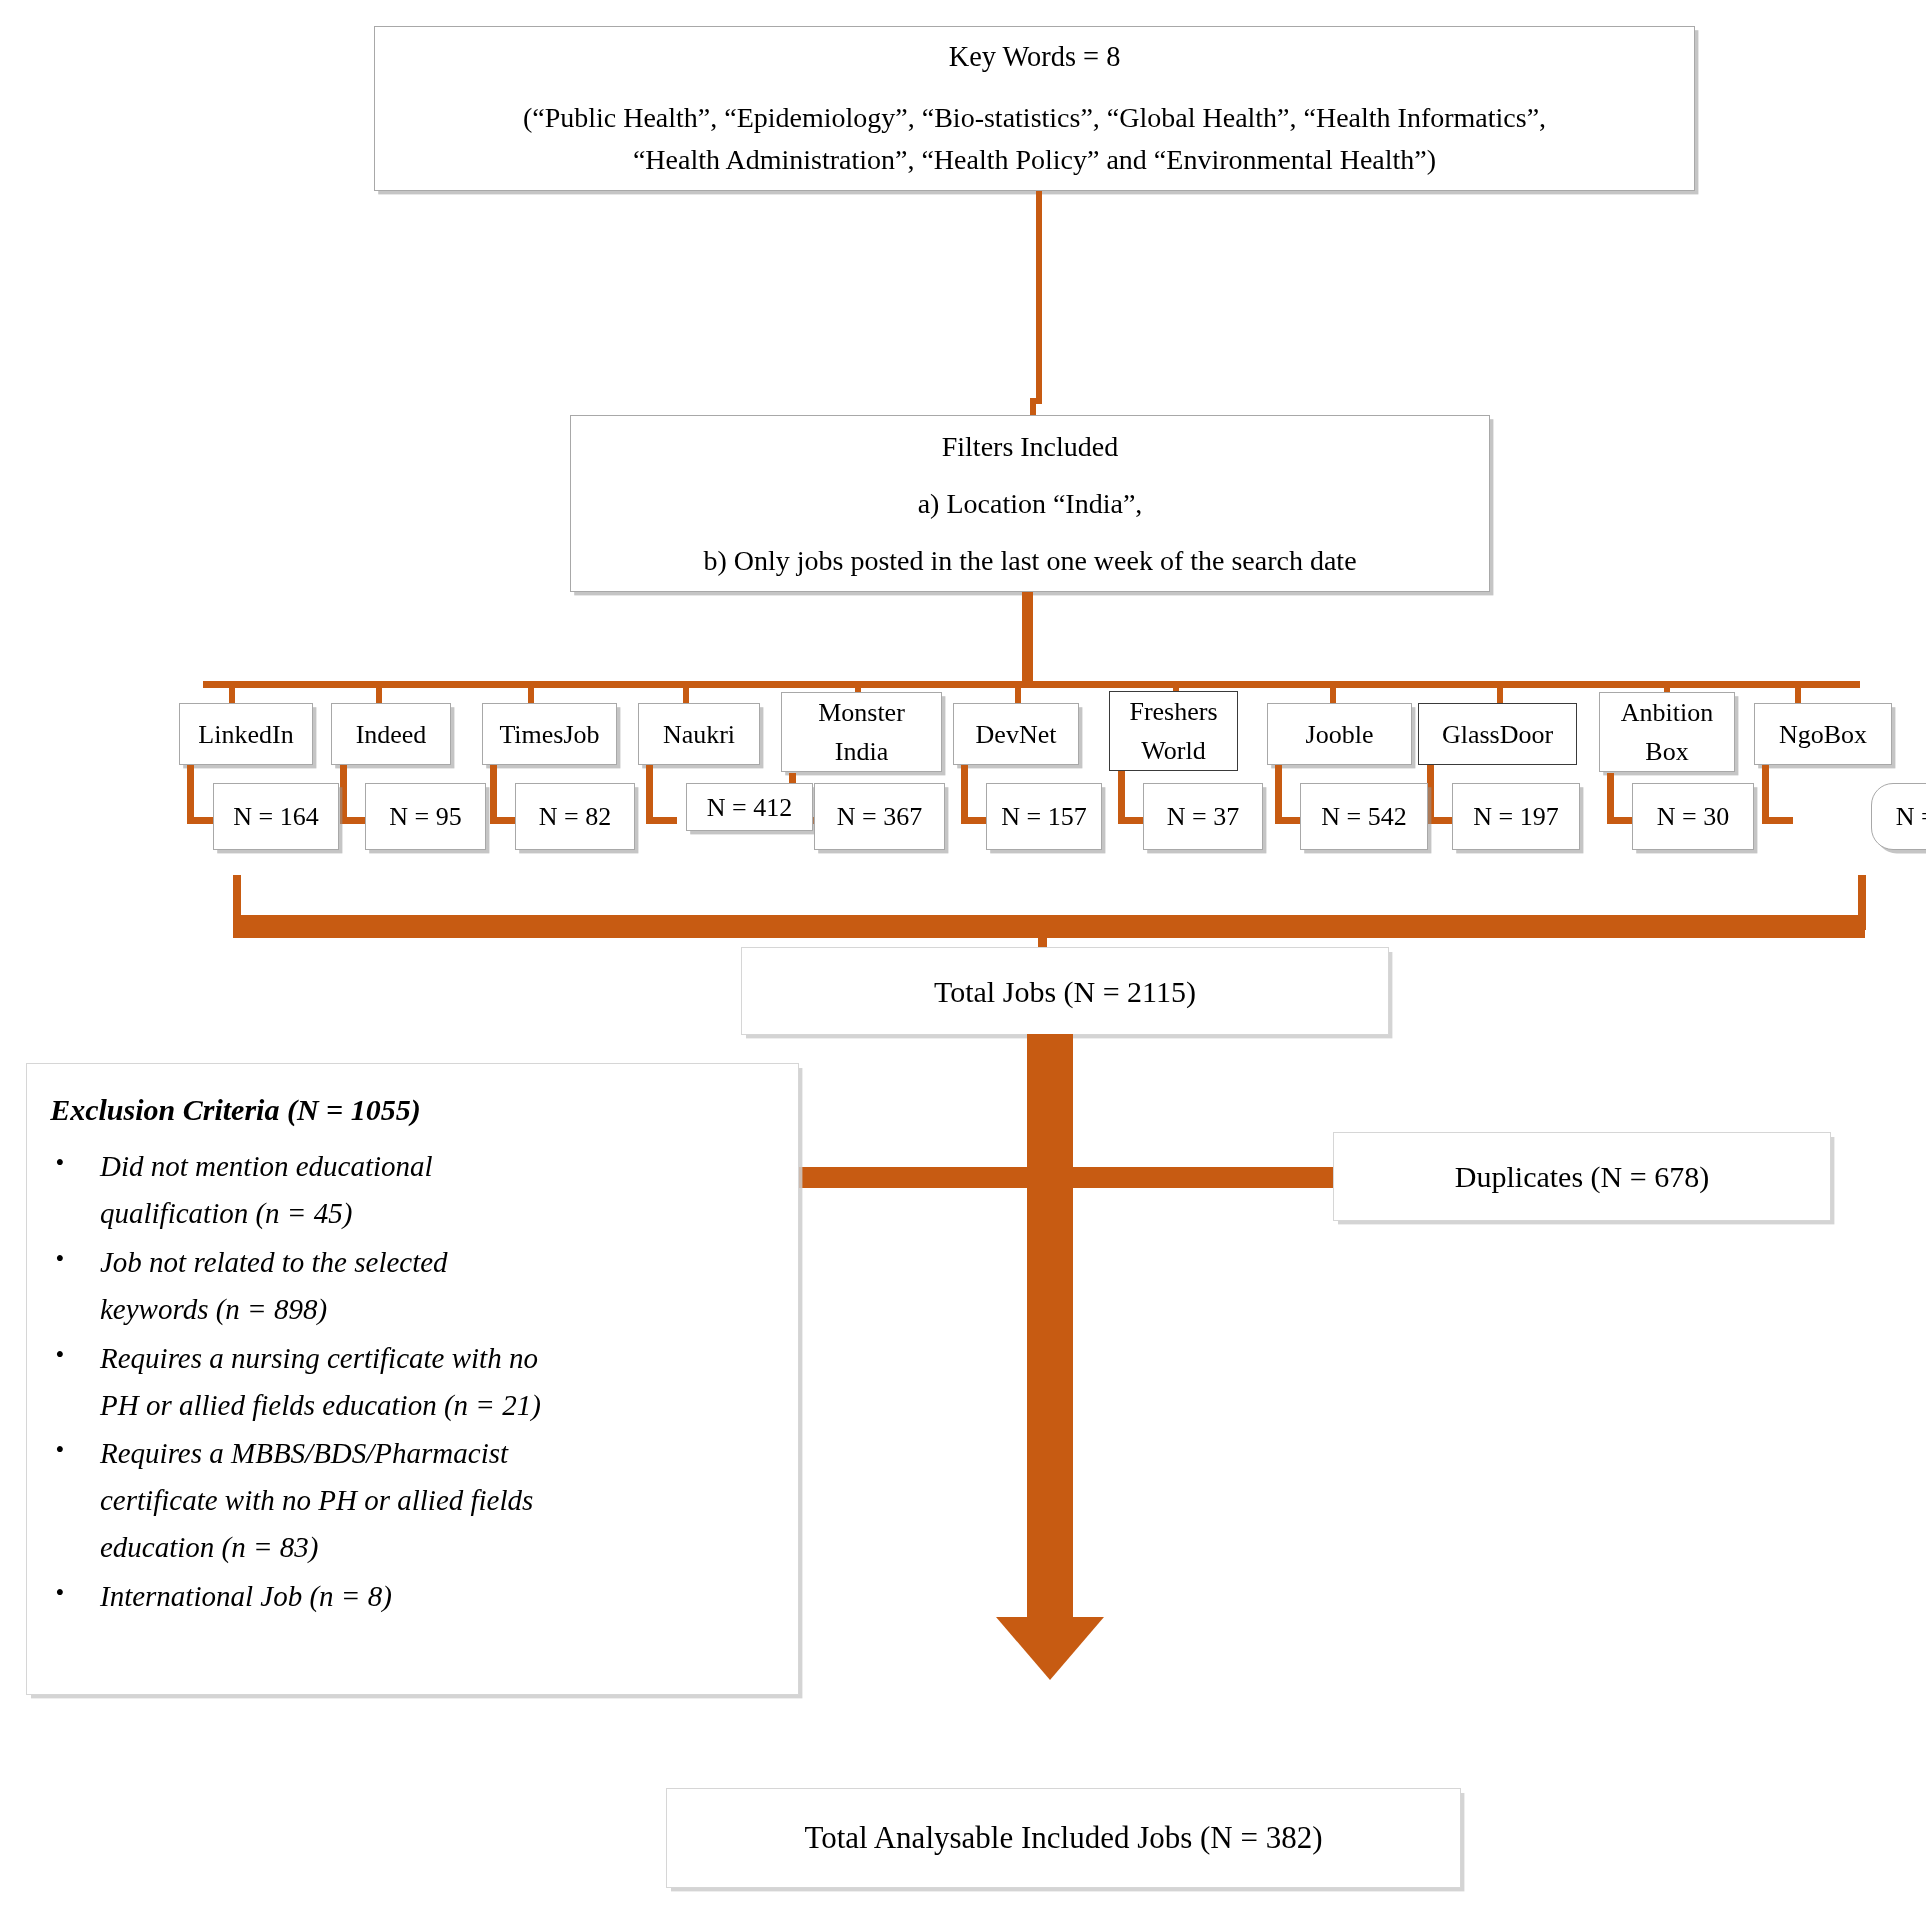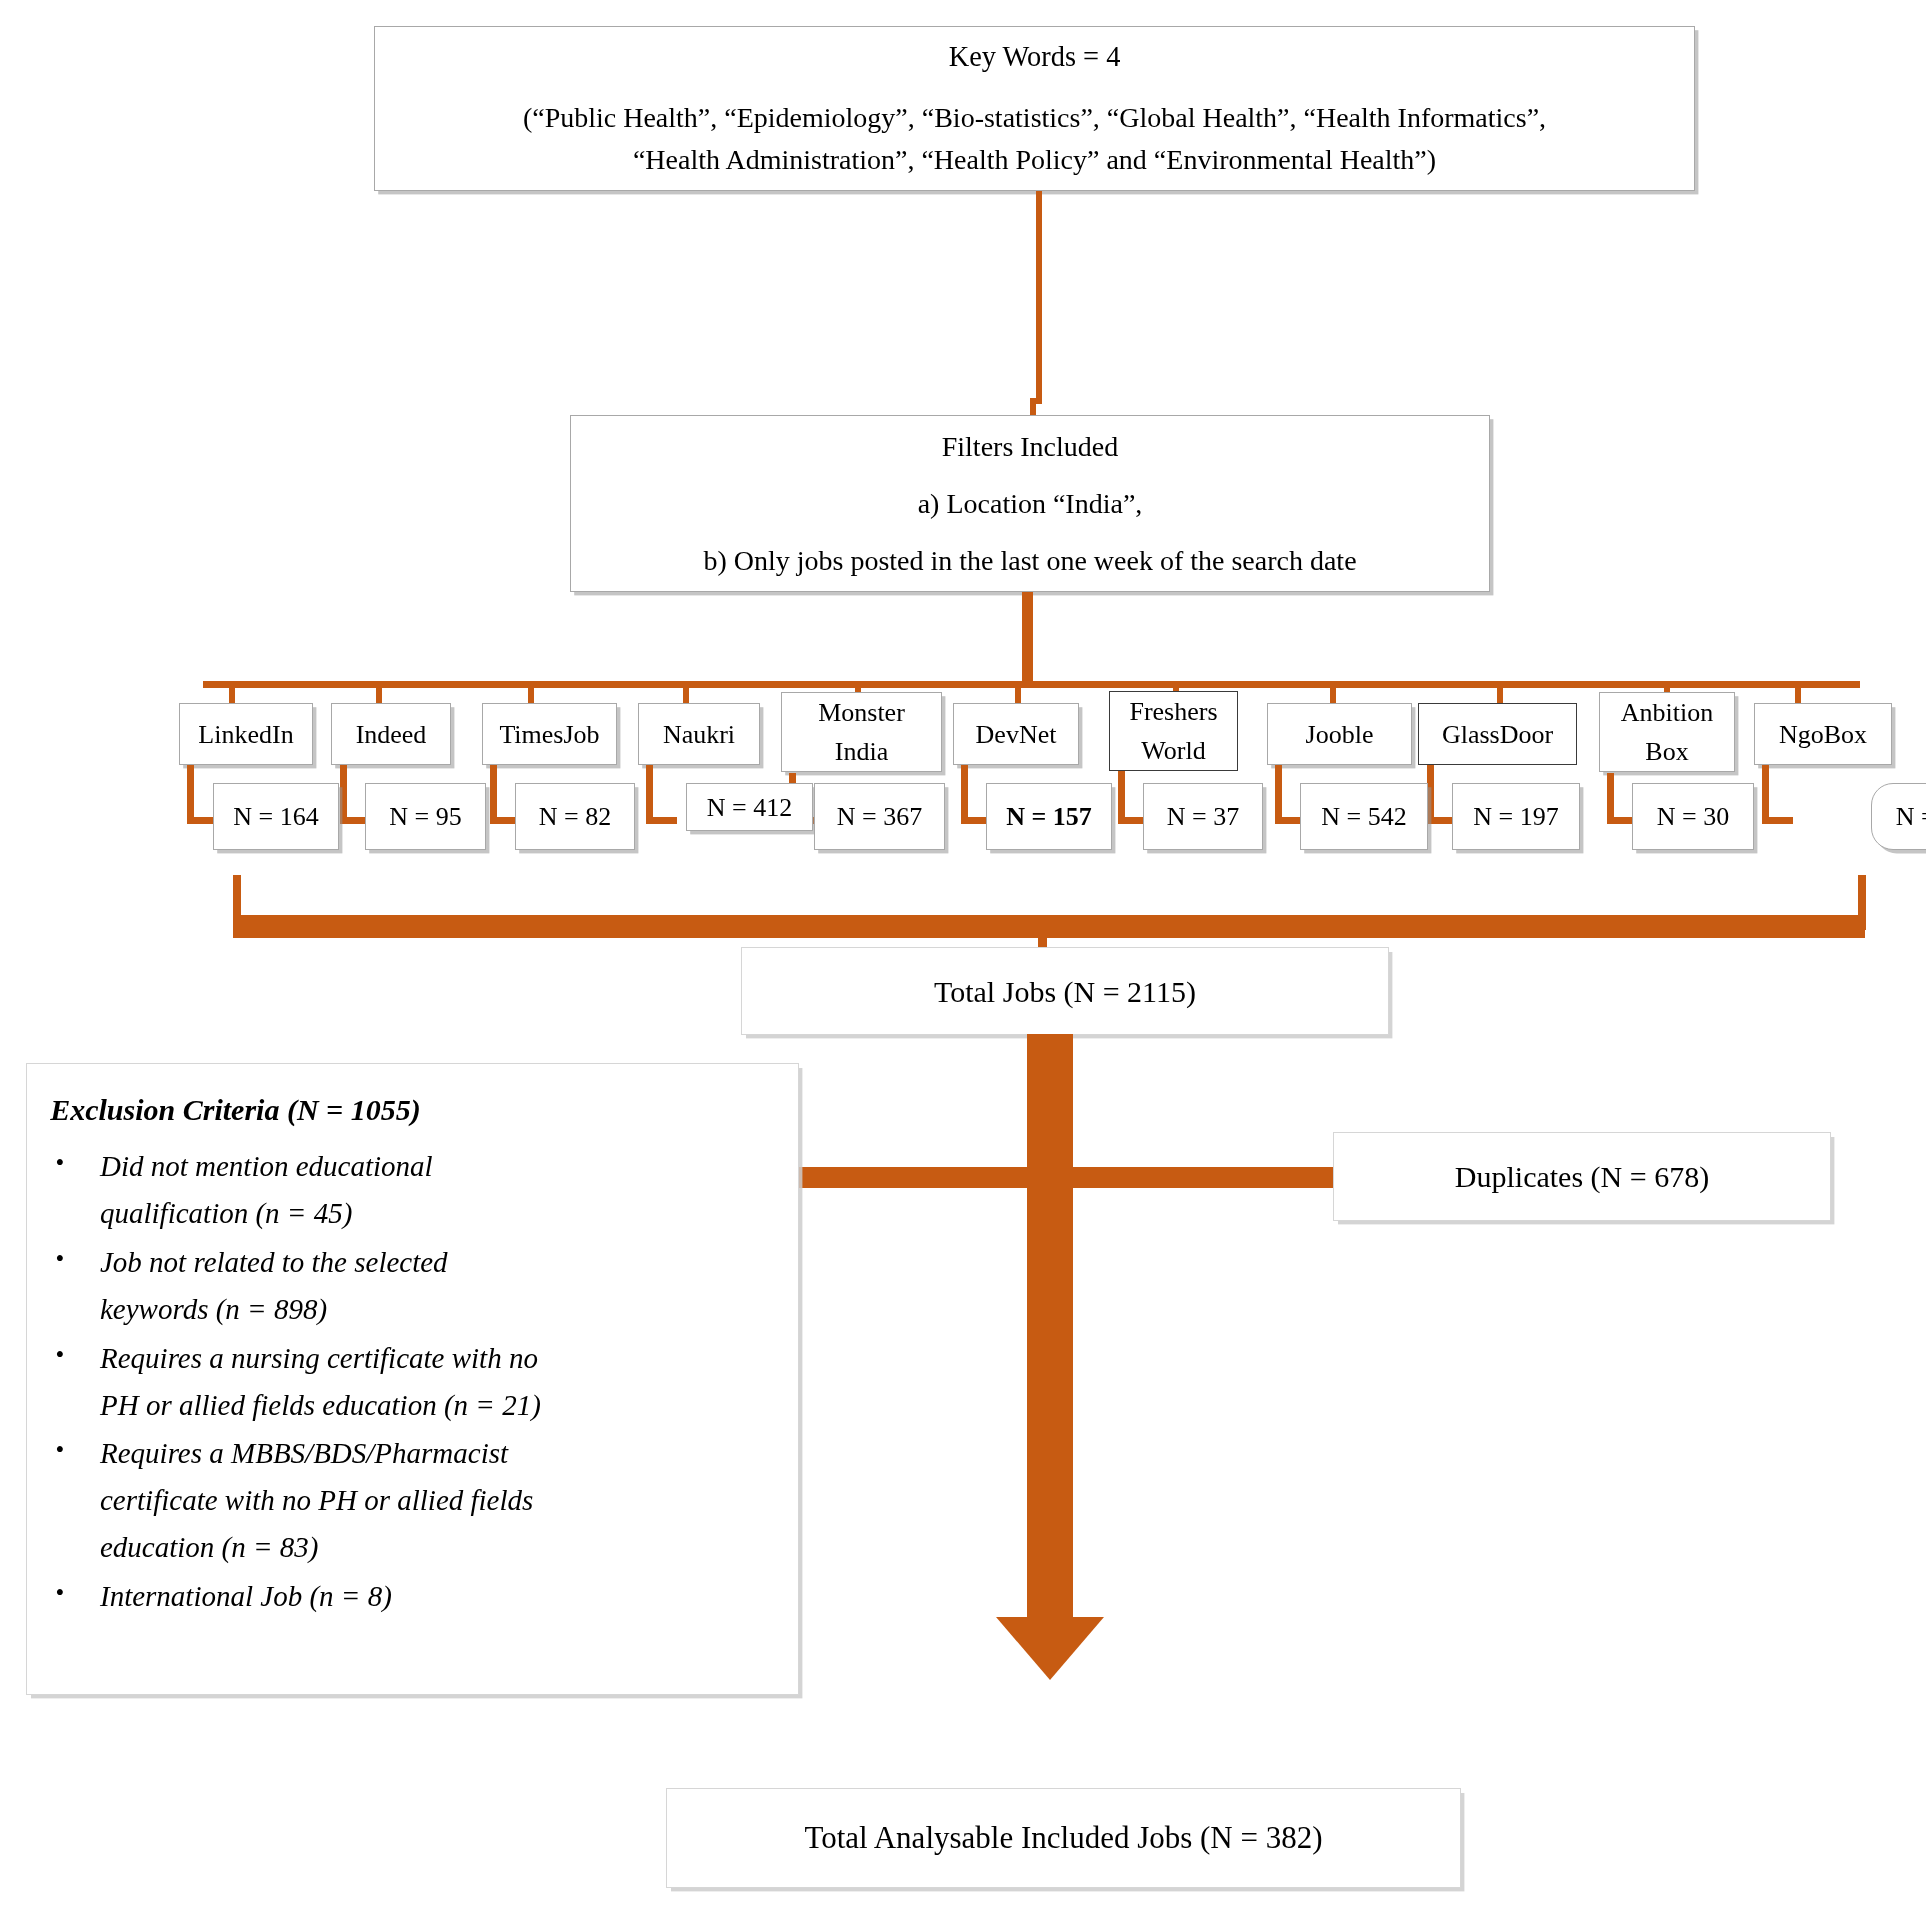"Key Words = 4" div.t-top-title { text: 4 -> 8 }
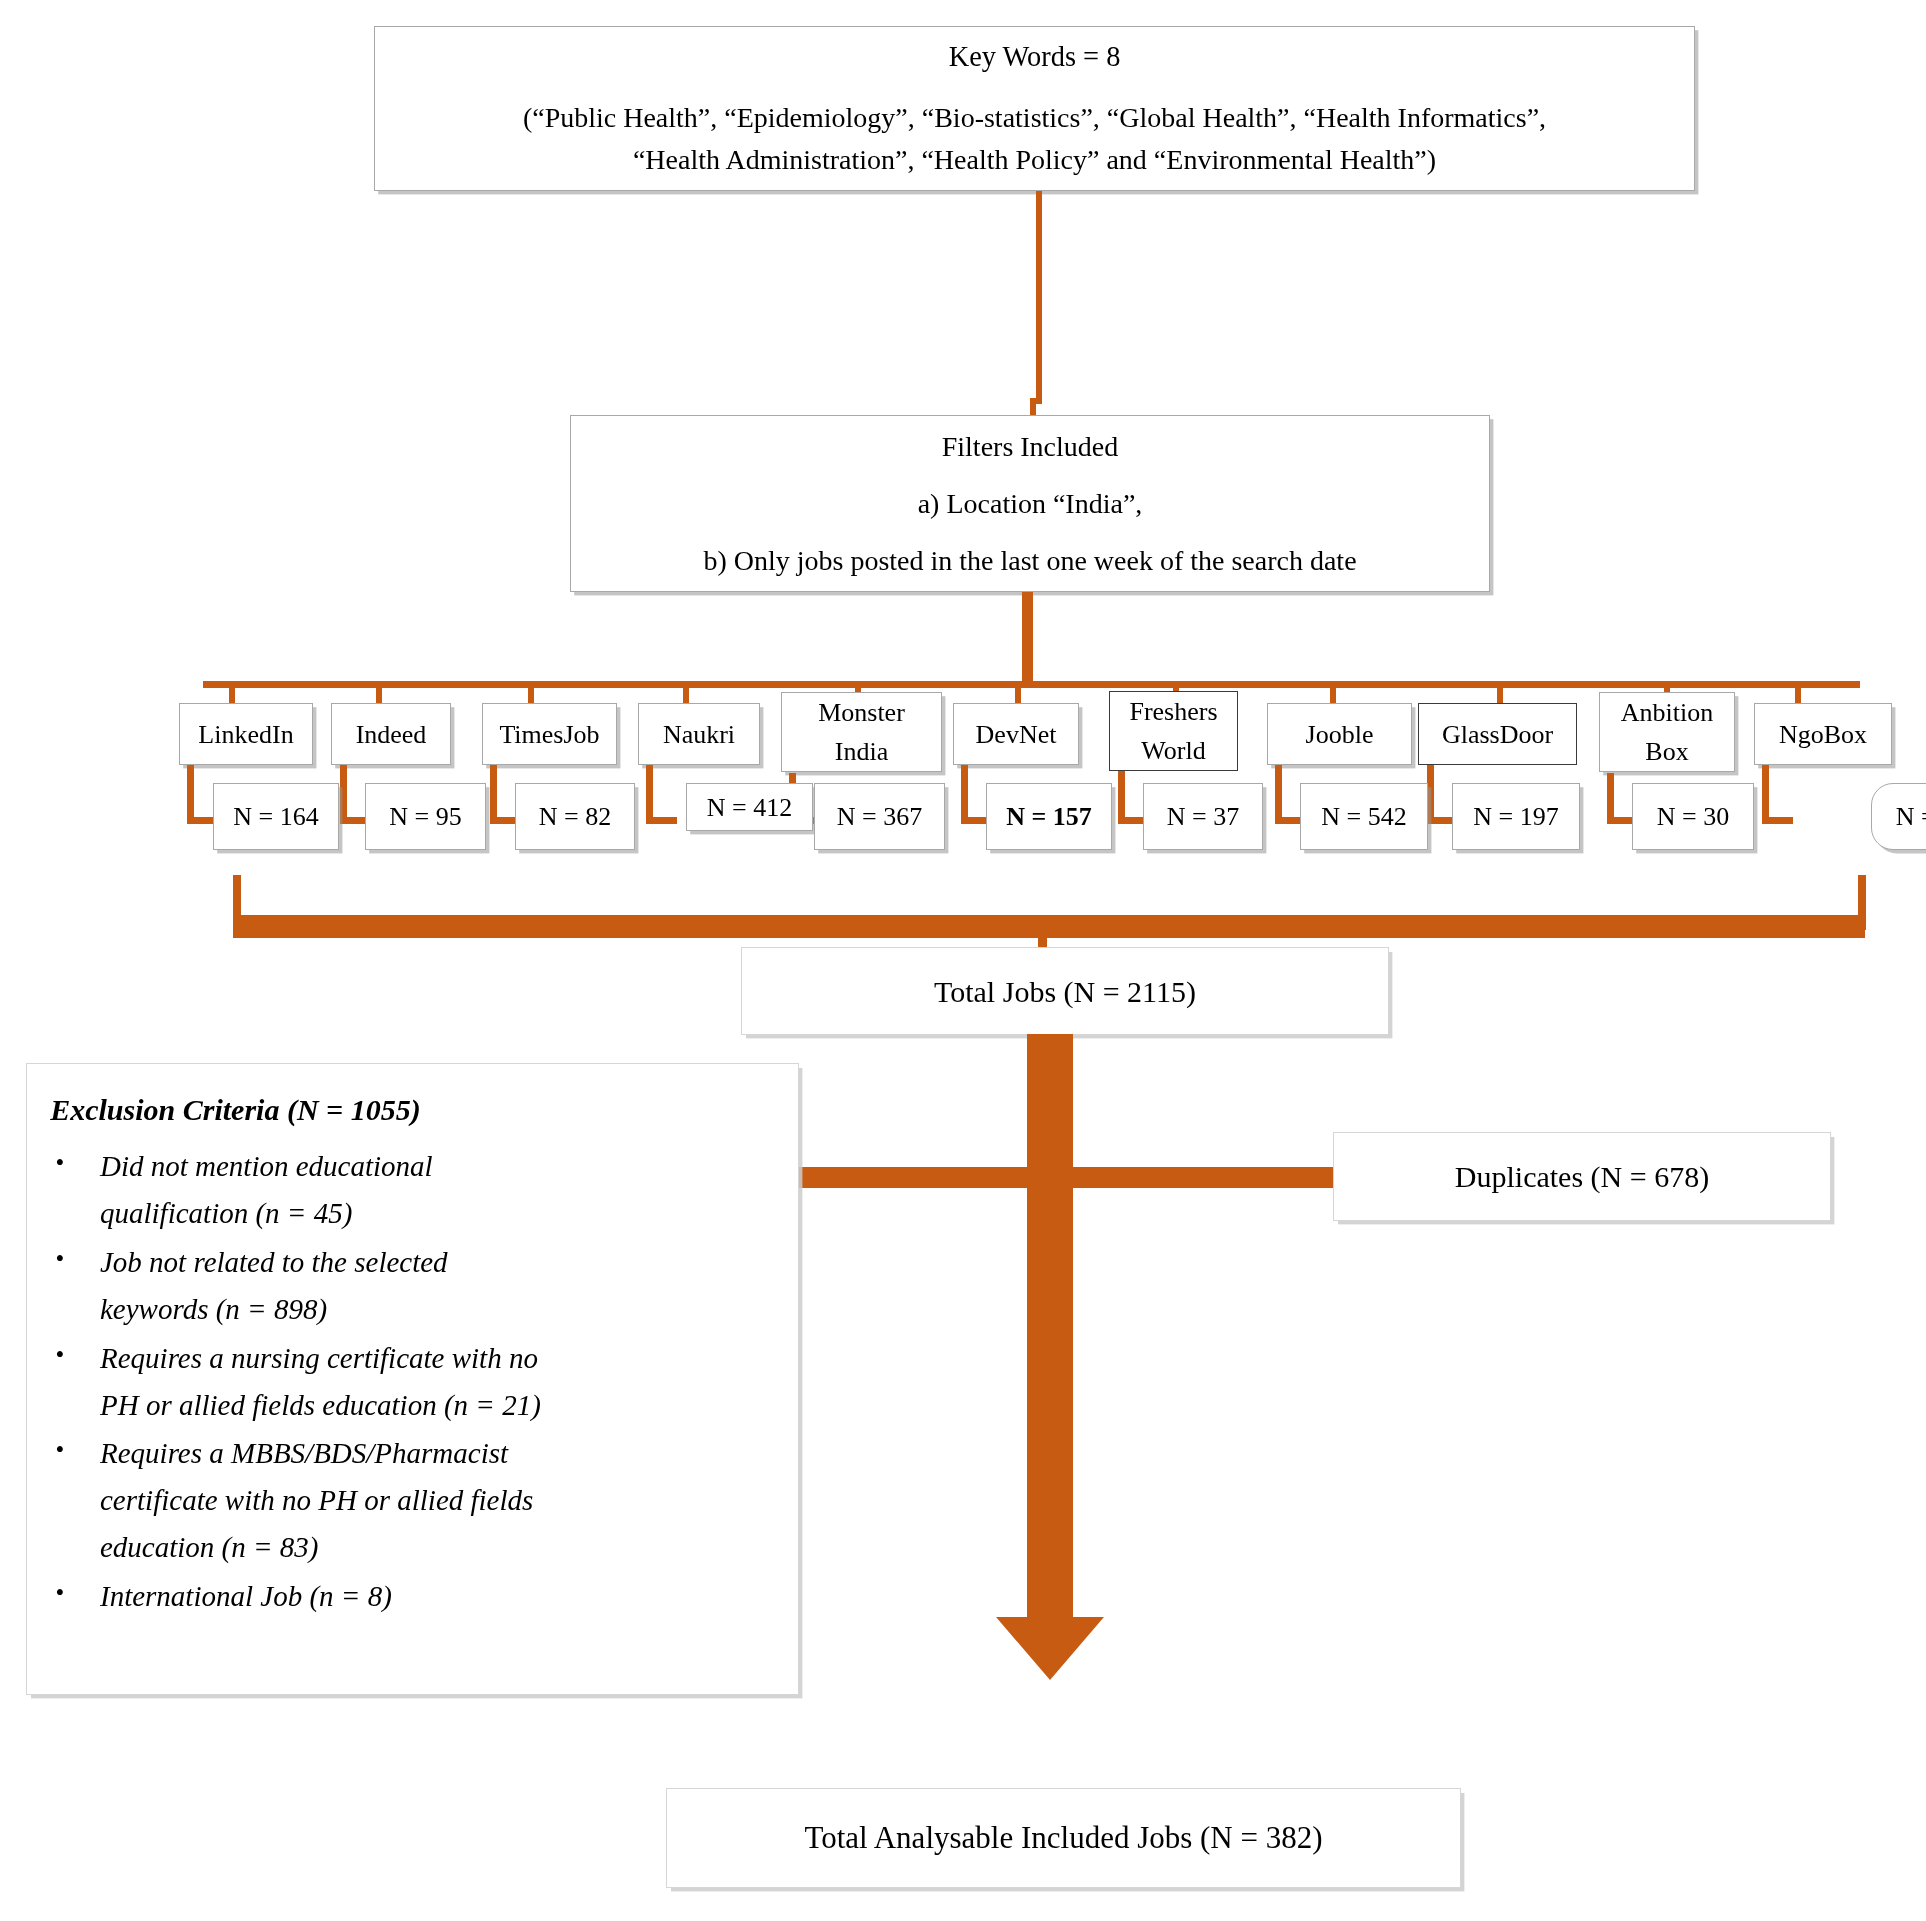"N = 157" div.box { font-weight: bold -> none; width: 126px -> 116px }
